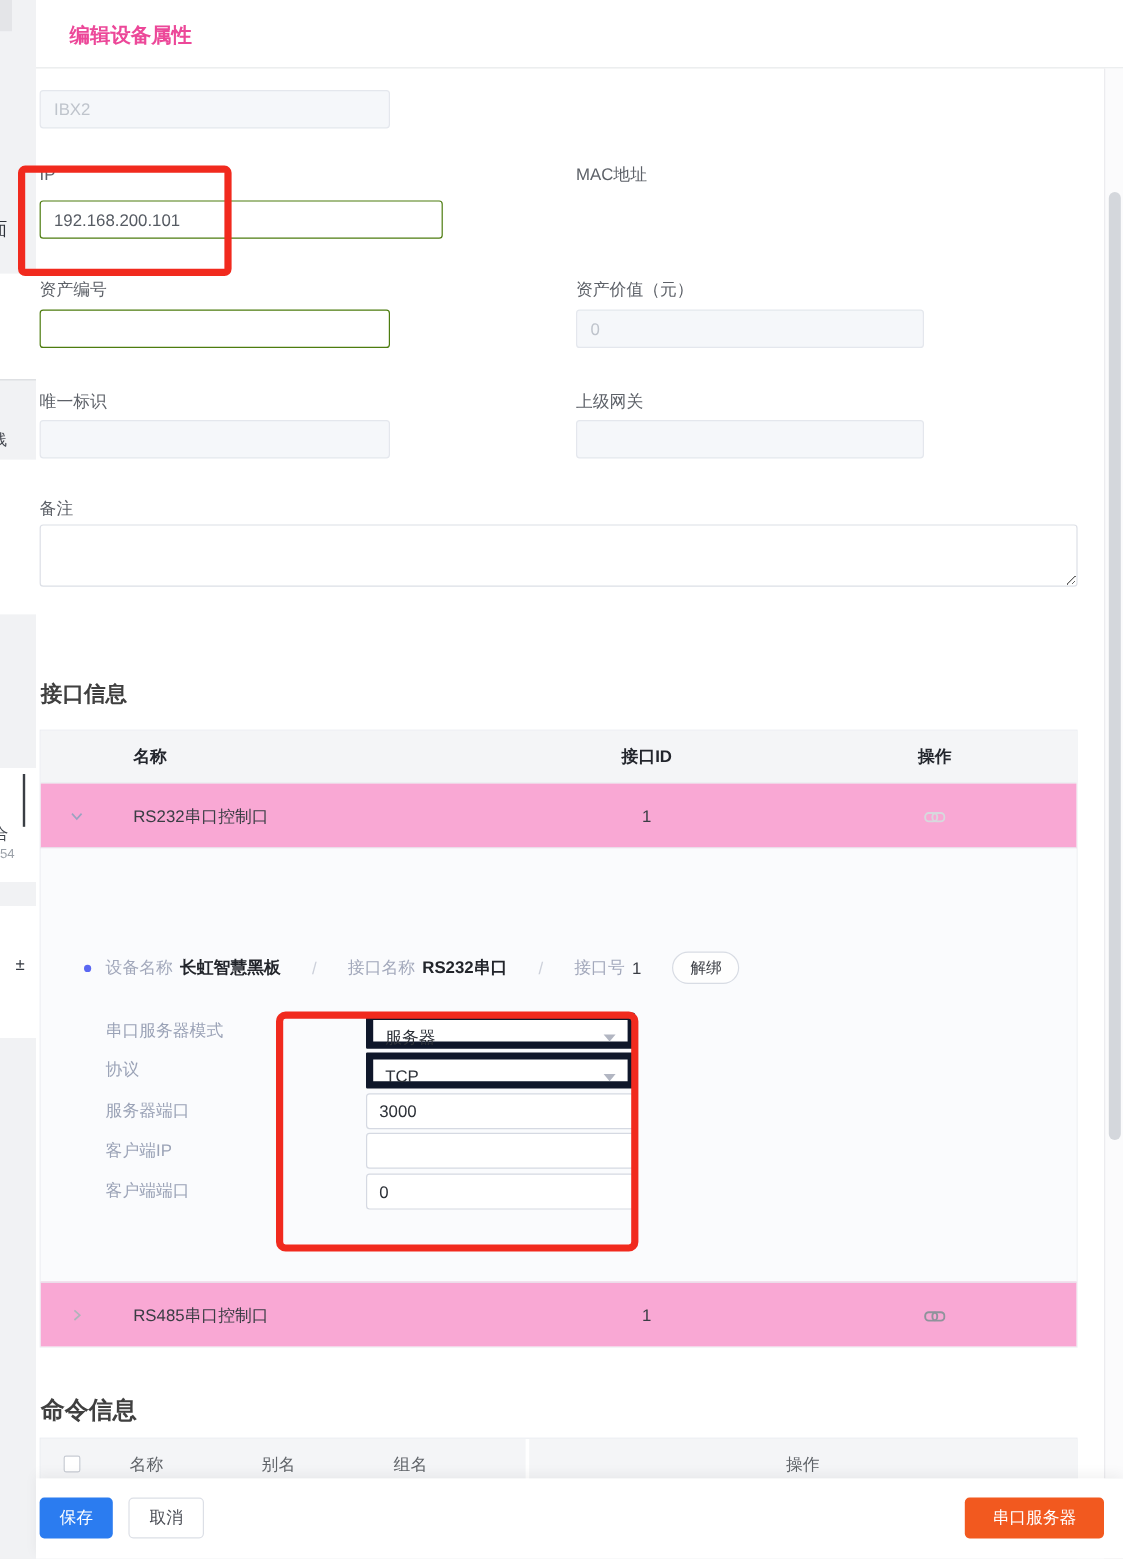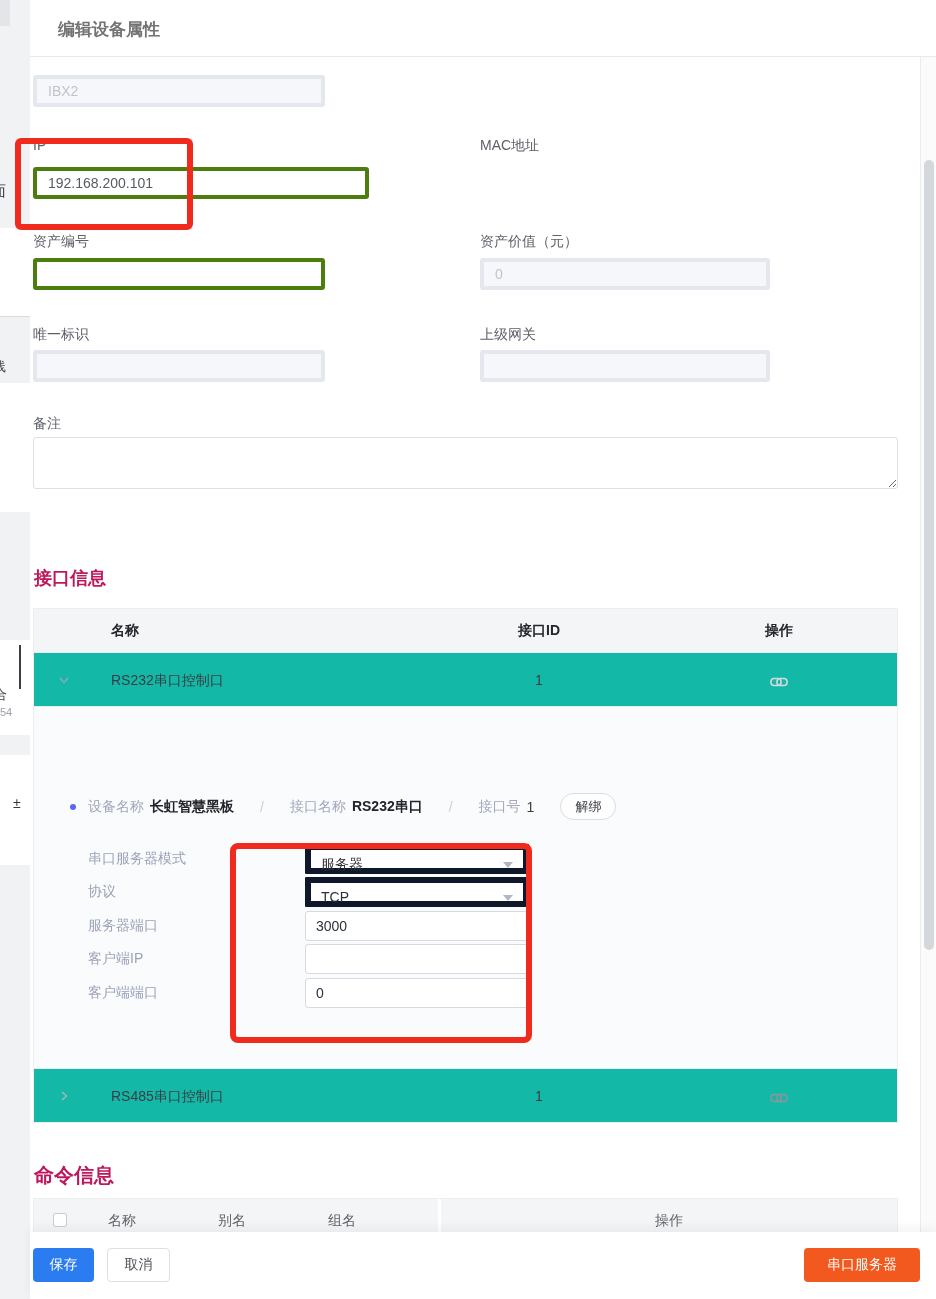"编辑设备属性" .modal-title { color: #737373 -> #ec4899 }
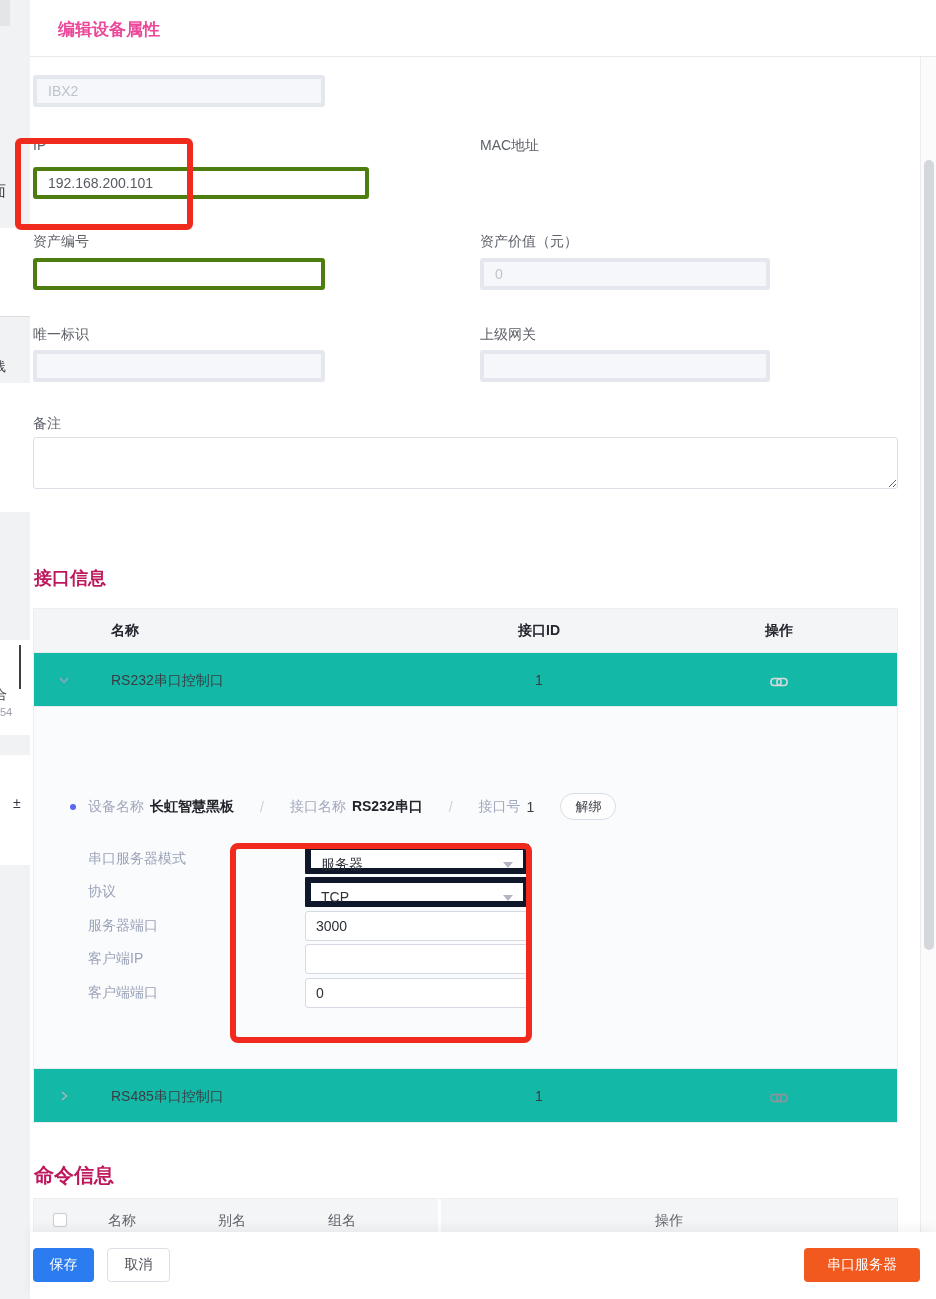"IBX2" .fld { border: 4px solid #4d7c0f -> 1px solid #4d7c0f }
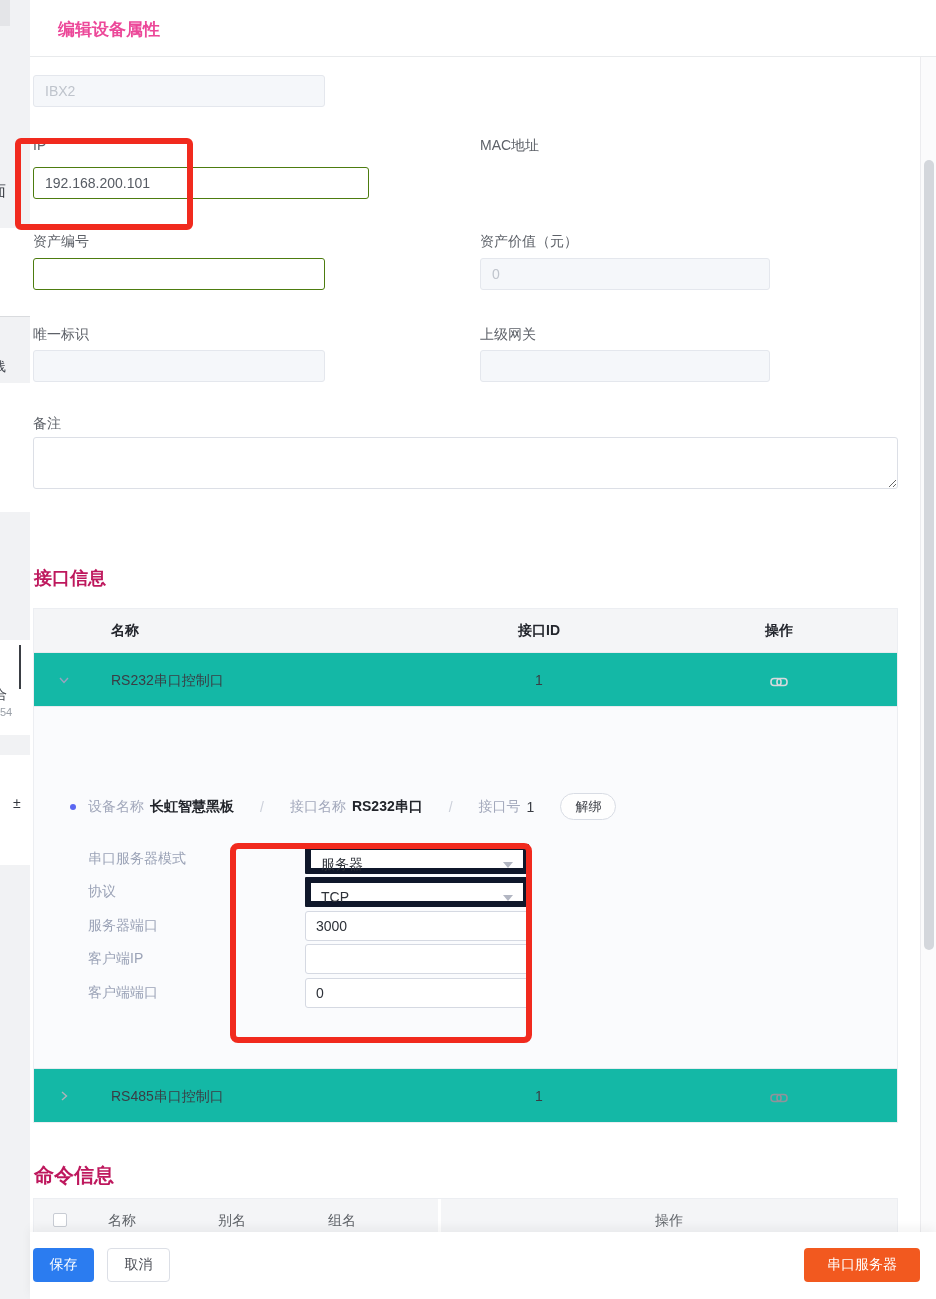"接口信息" .section-title { color: #be185d -> #404040 }
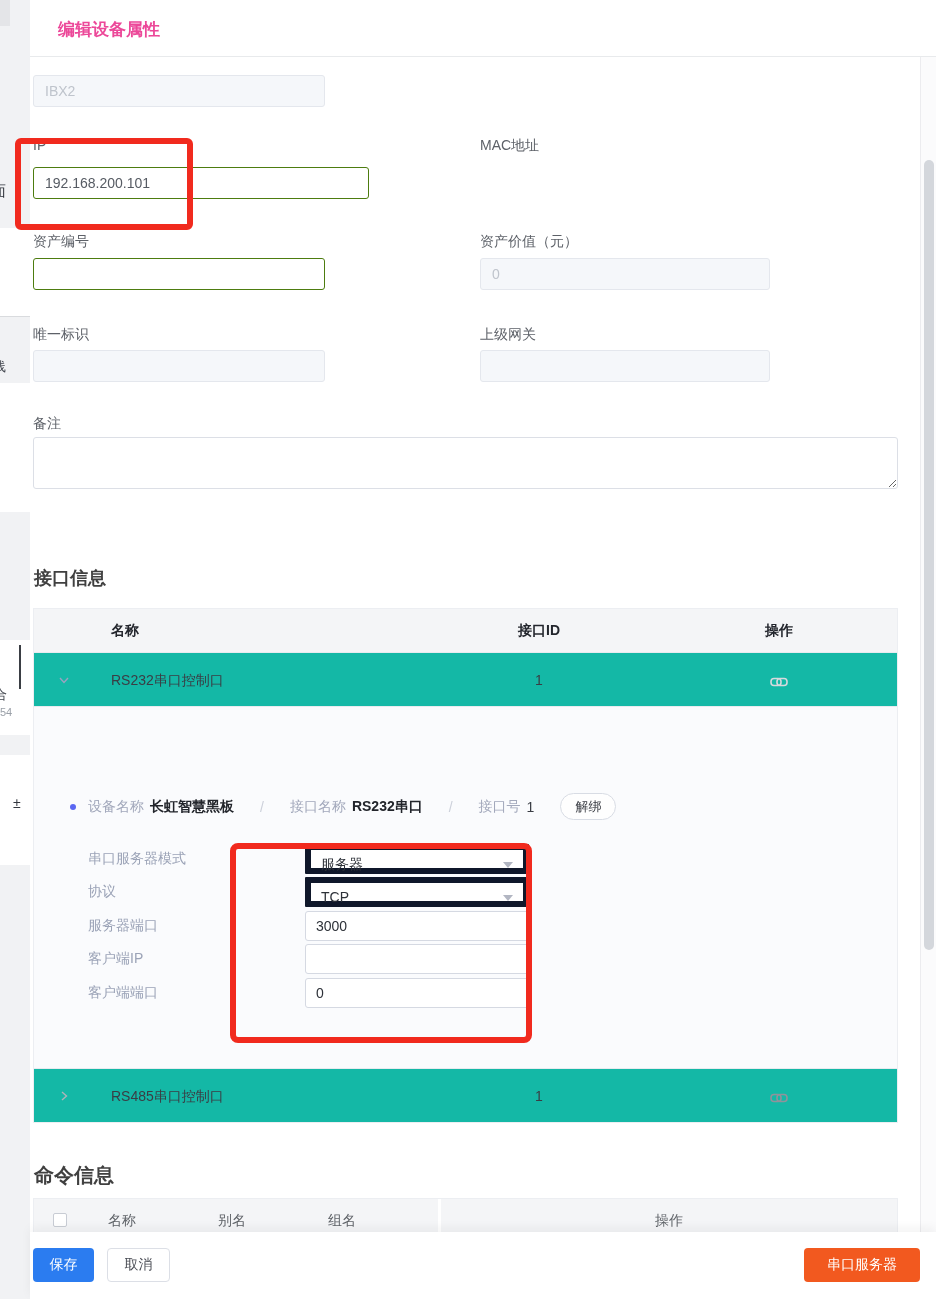"RS232串口控制口" .trow { background: #14b8a6 -> #f9a8d4 }
